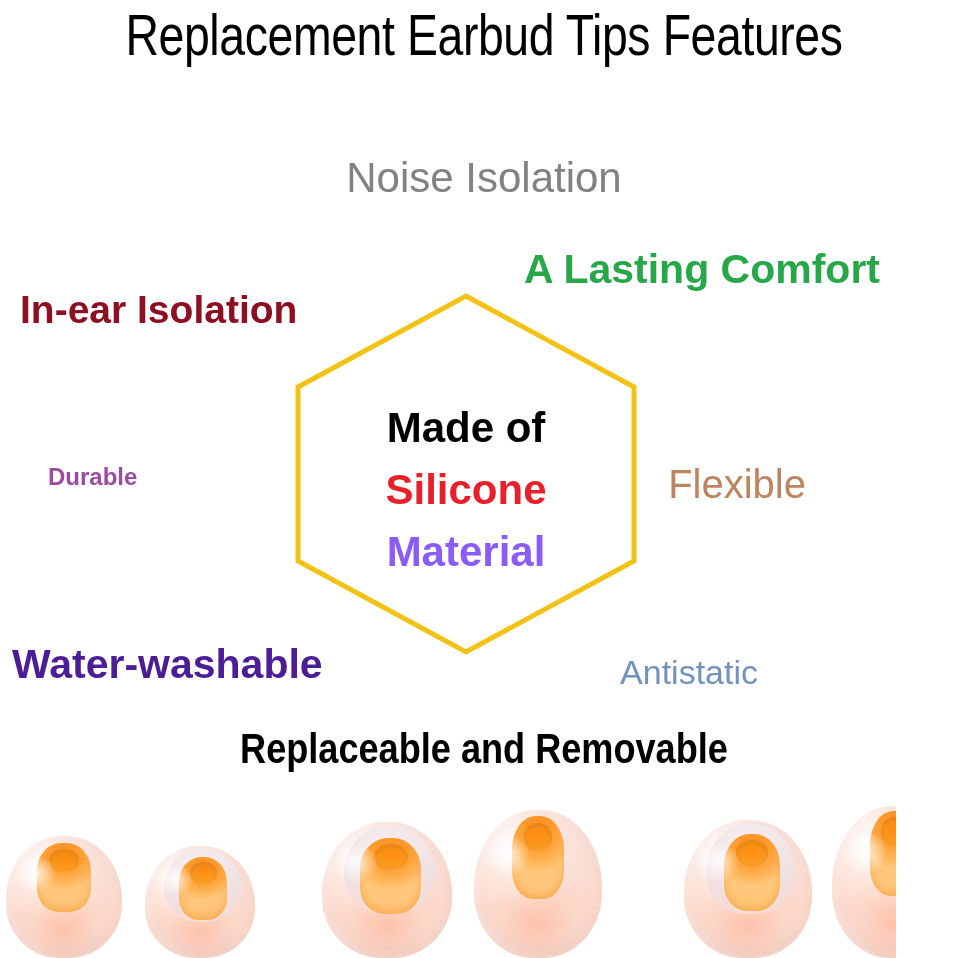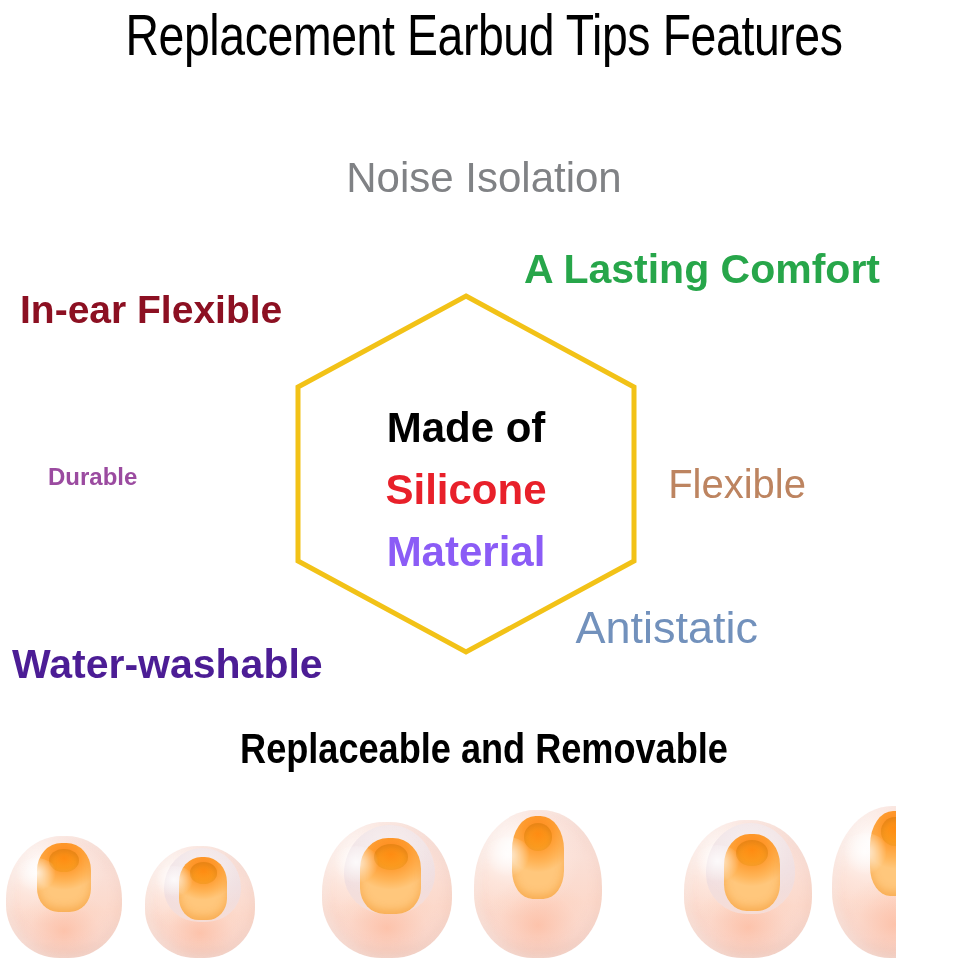"In-ear Flexible" div.feature { text: Flexible -> Isolation }
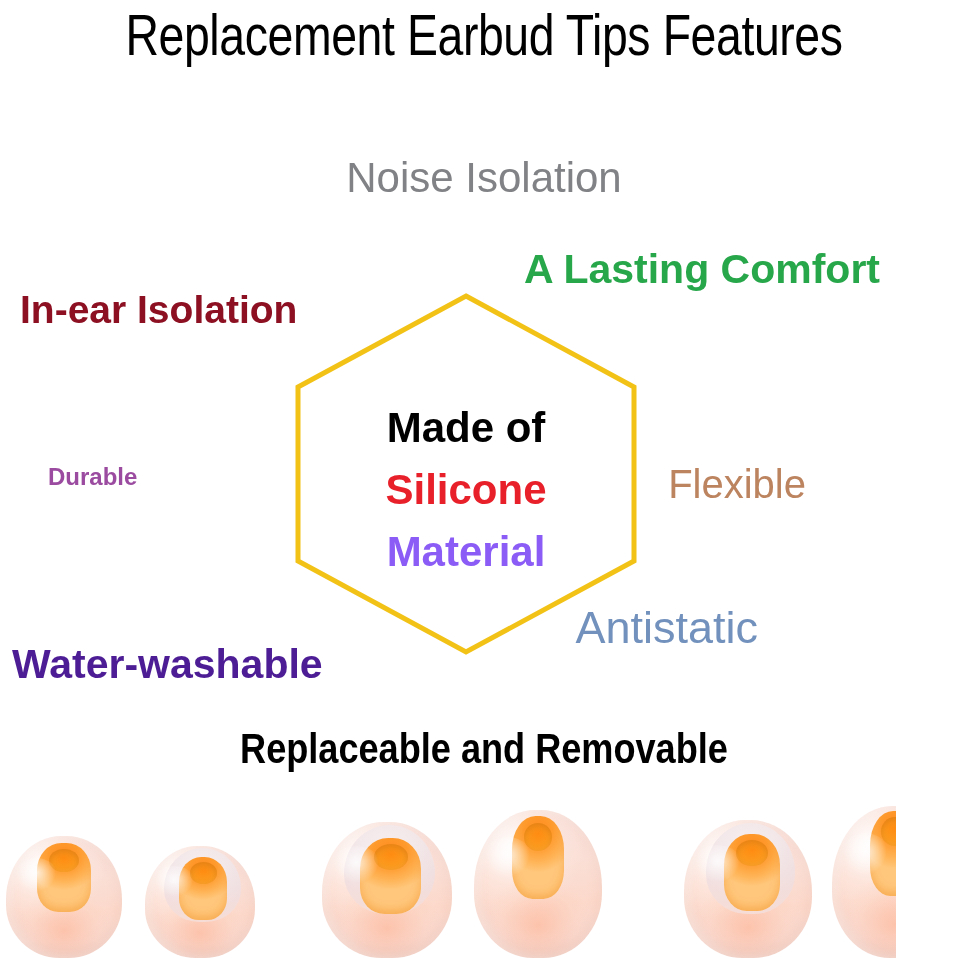"Antistatic" .feature.f-antistatic { font-size: 45px -> 34px; top: 604px -> 655px }
